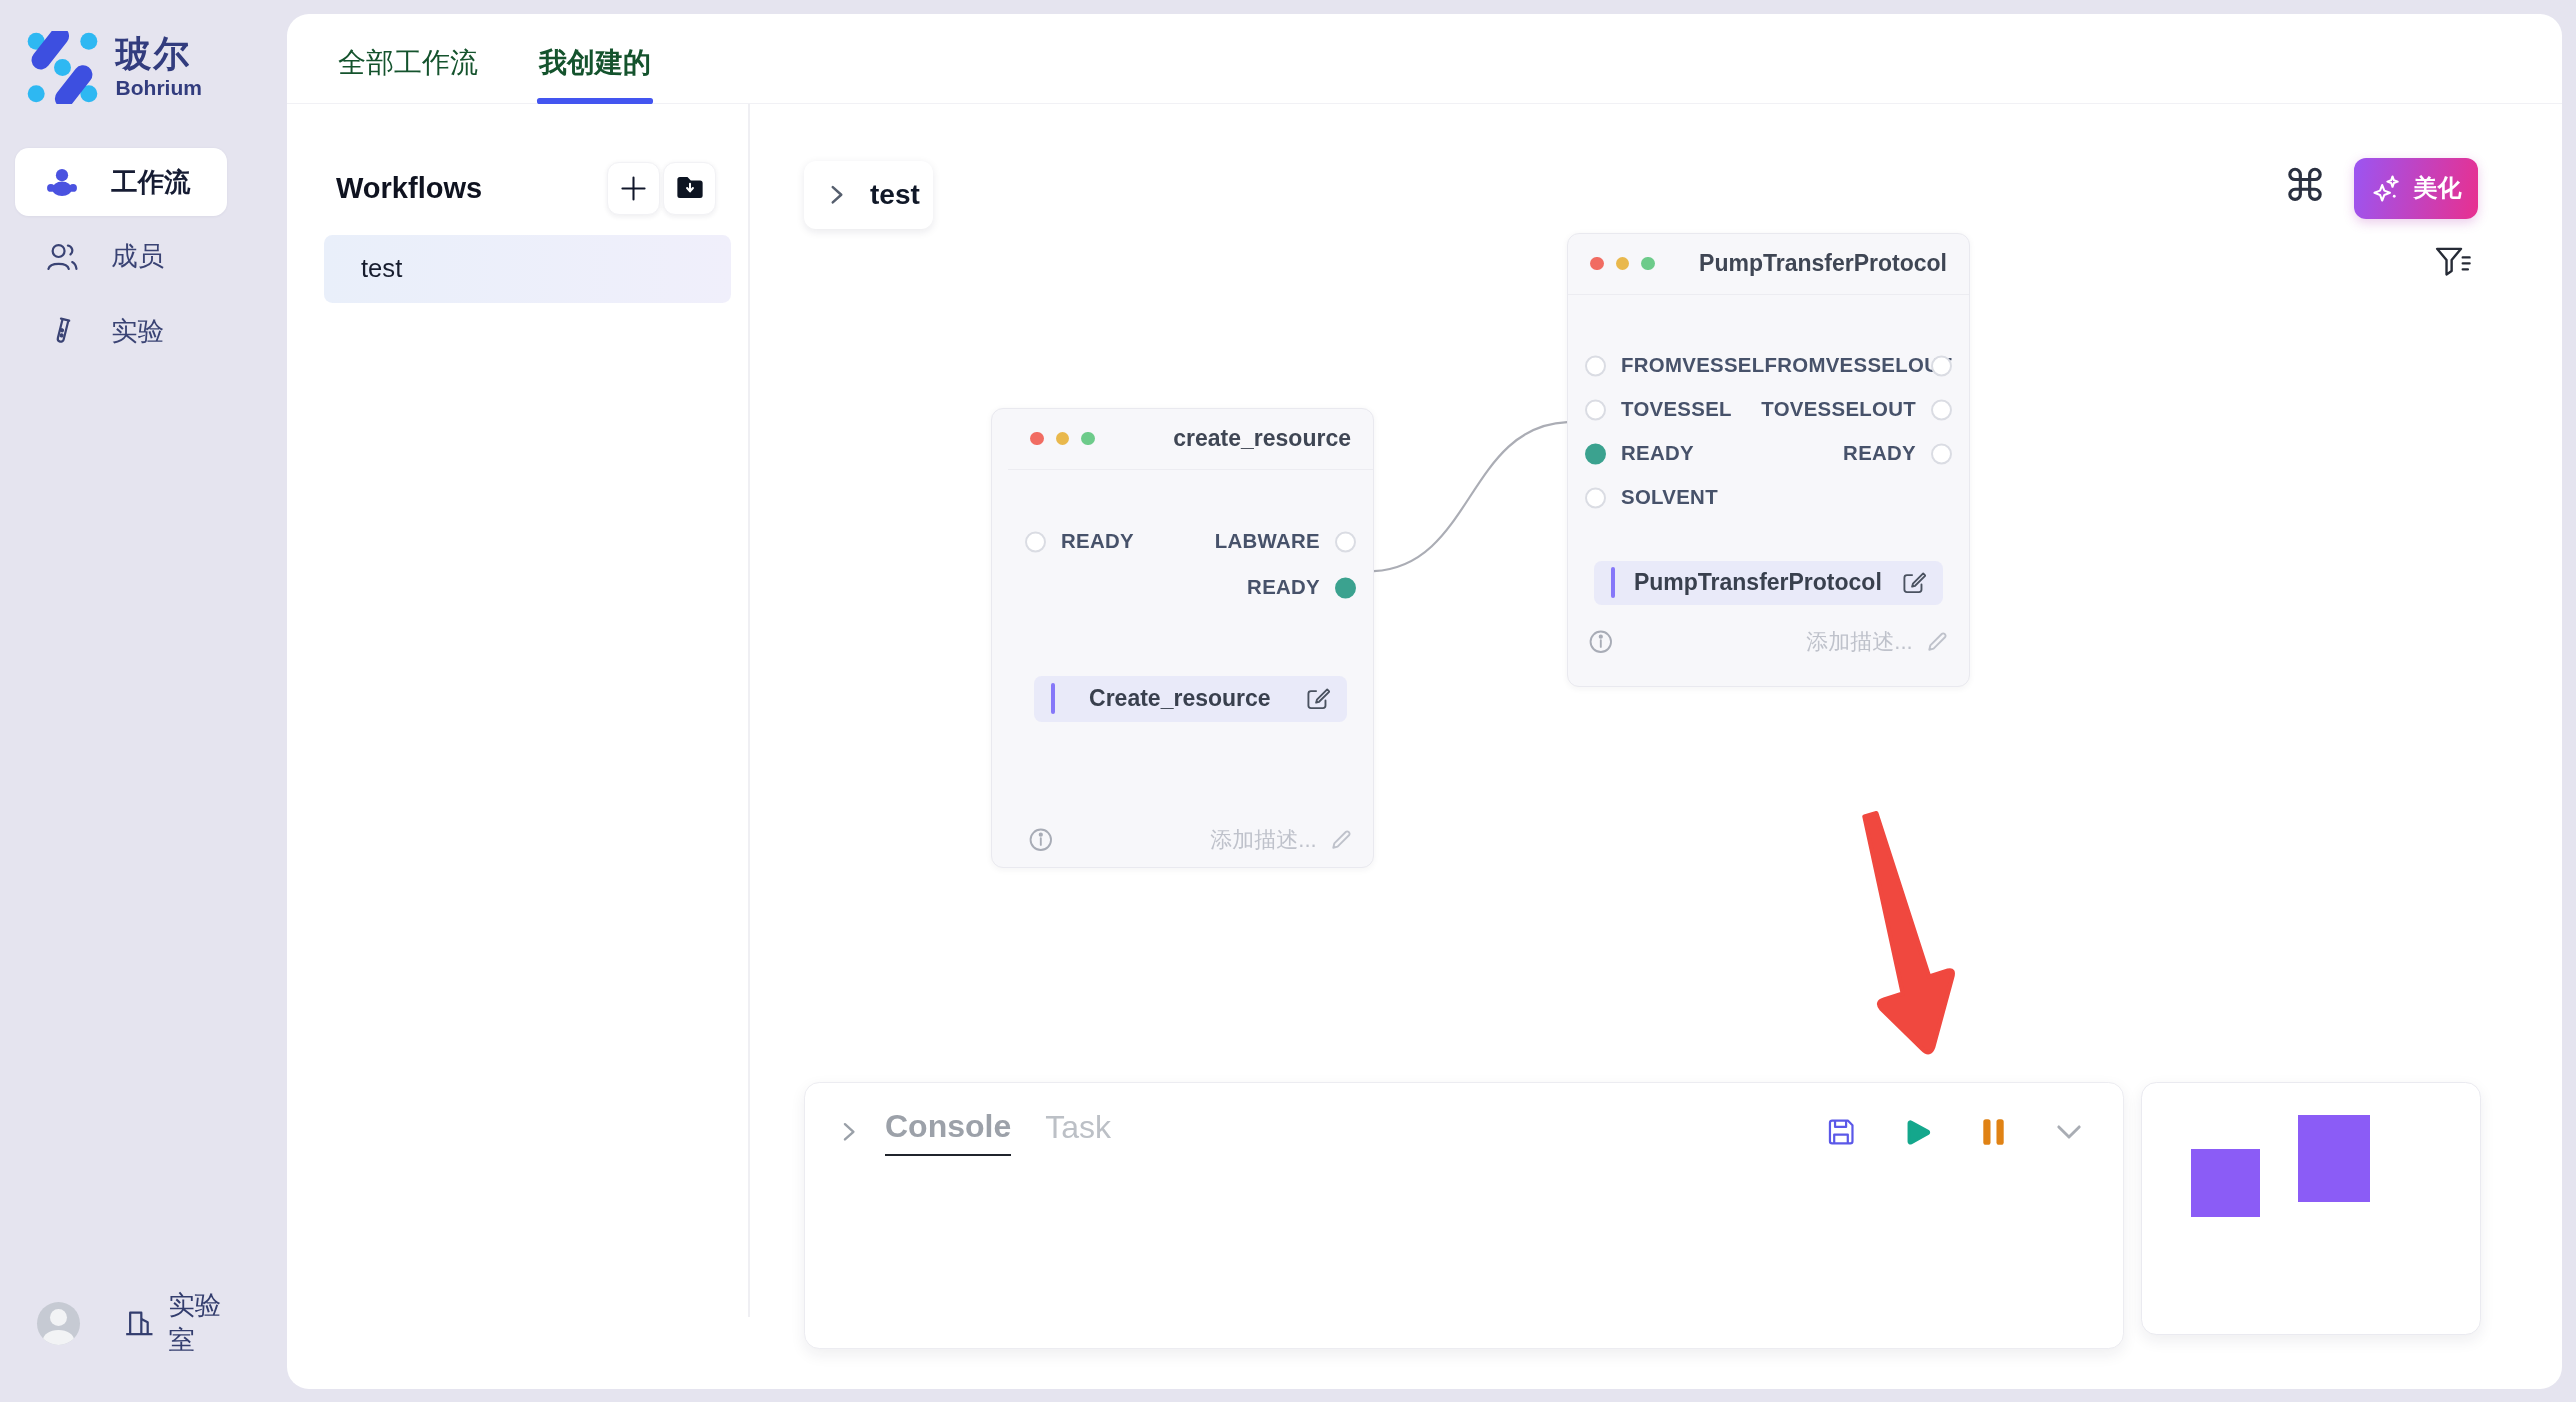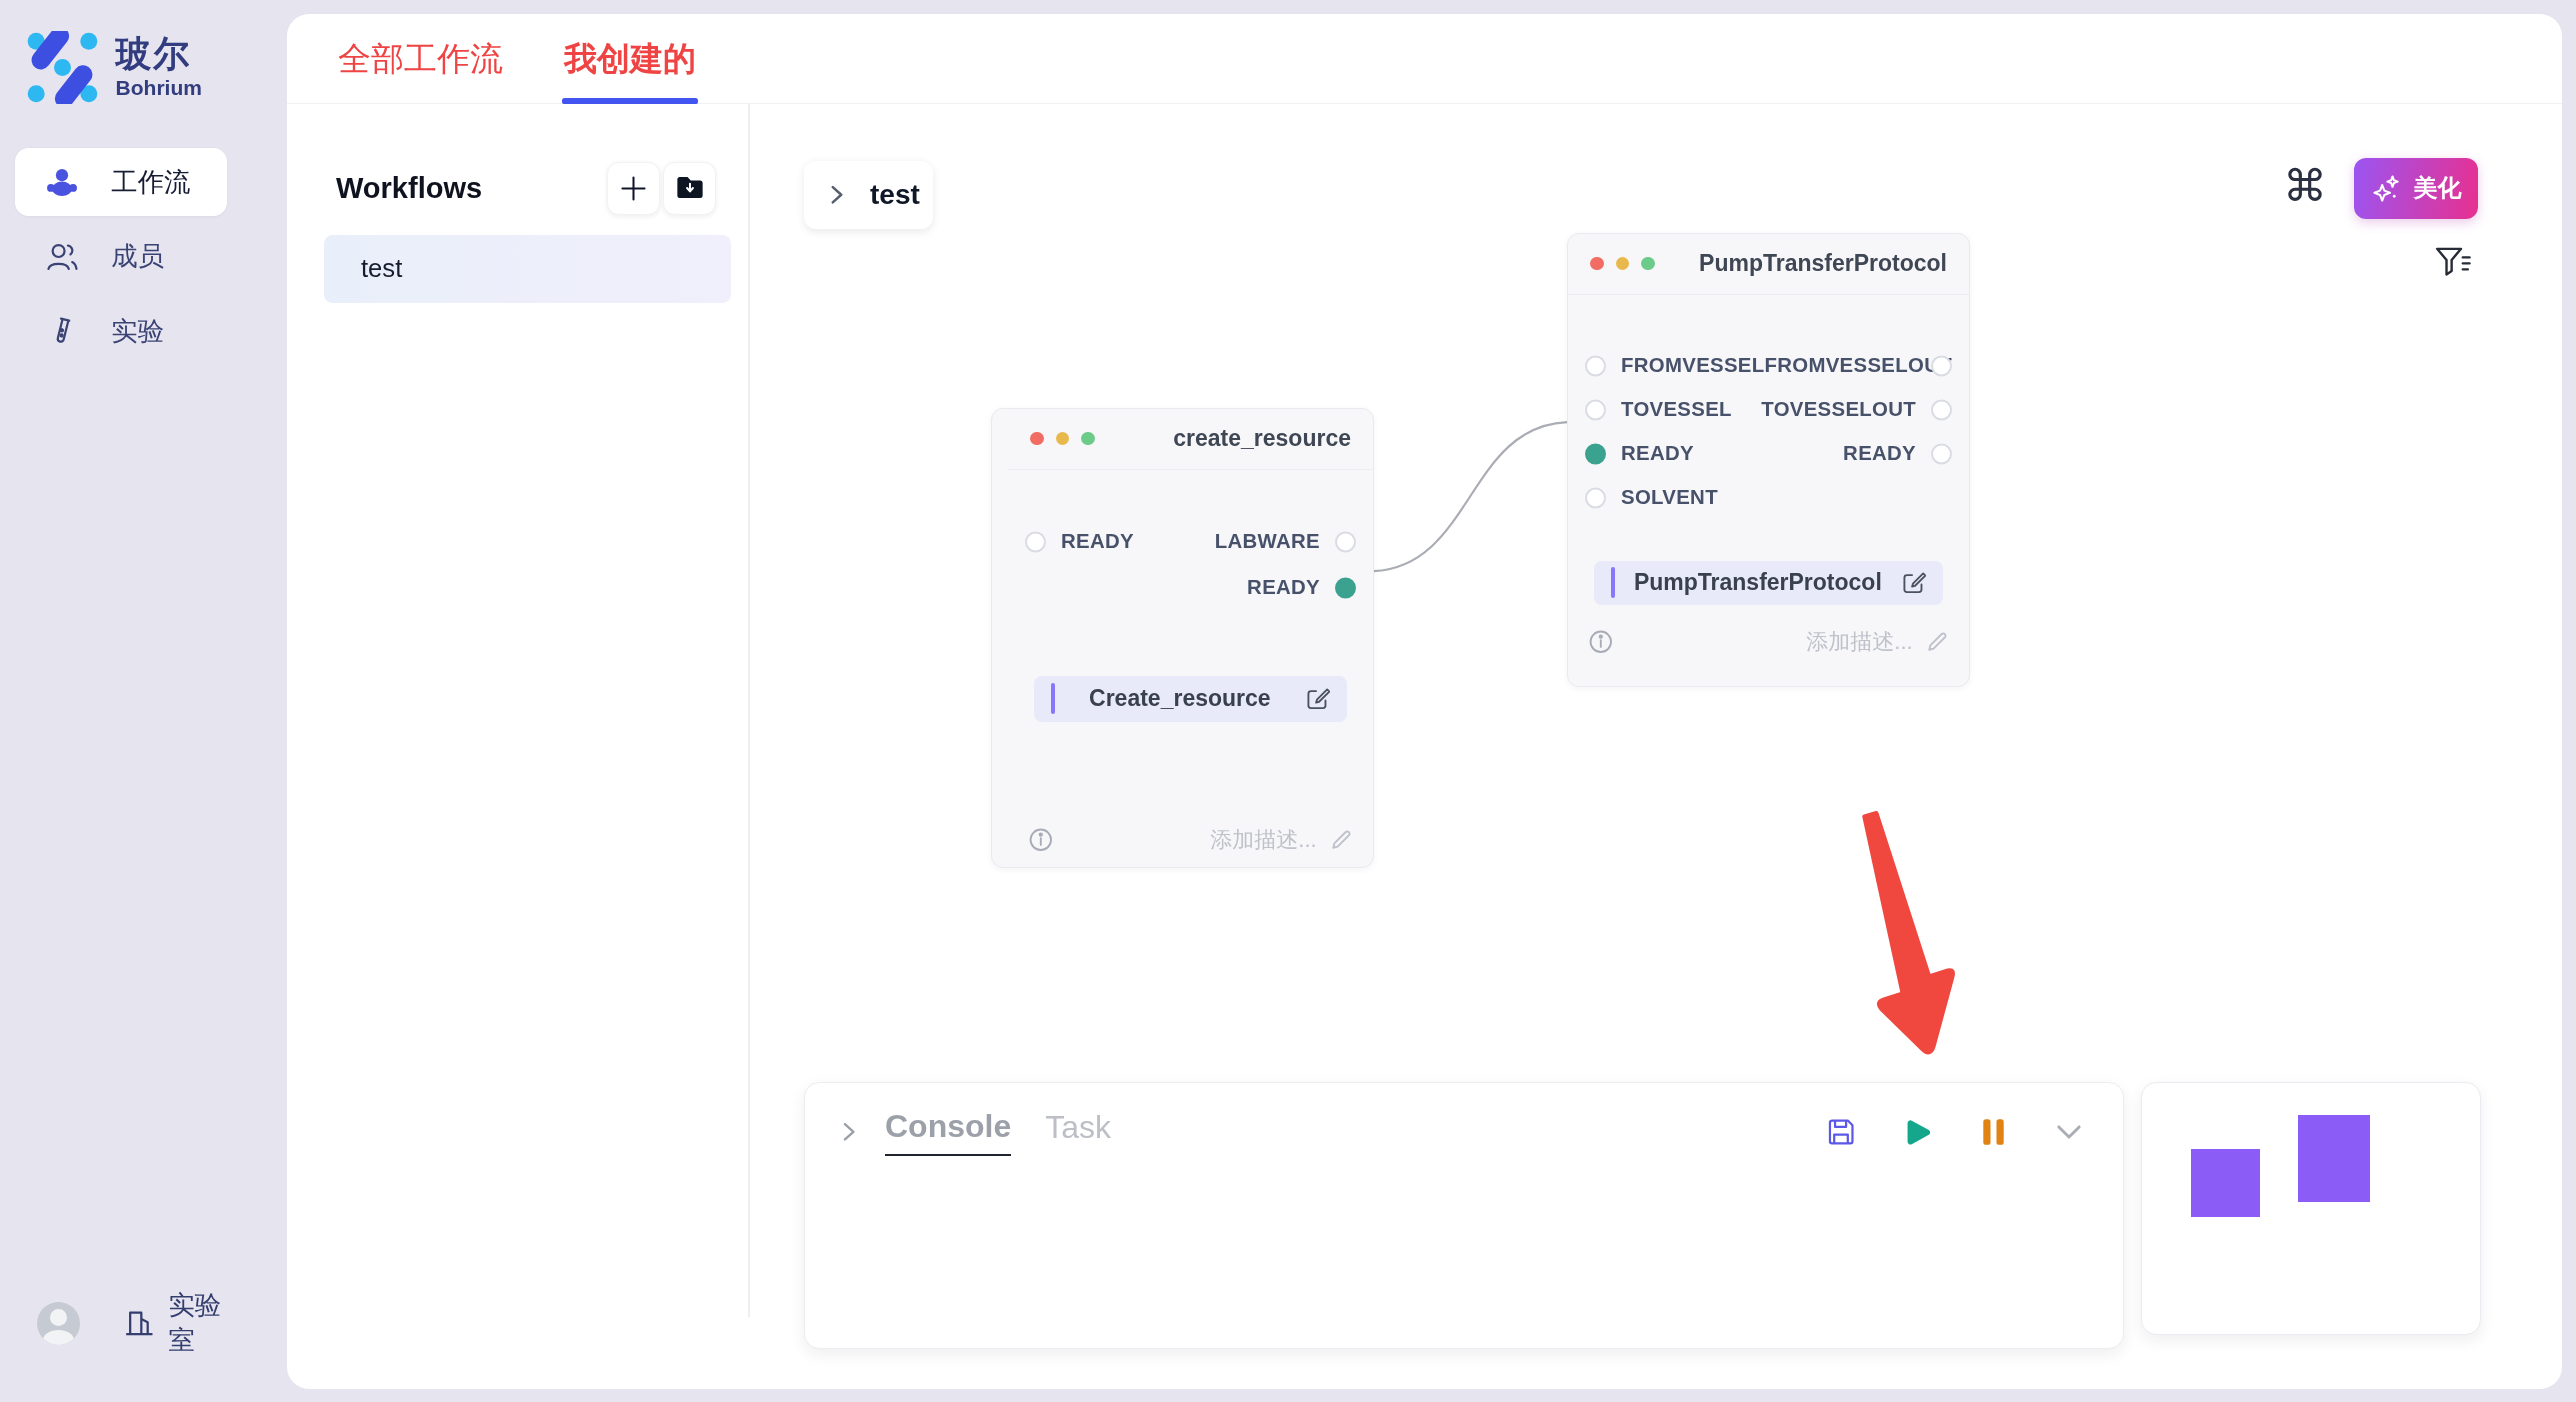"全部工作流" .tab { color: #ef4444 -> #14532d; font-size: 33px -> 28px }
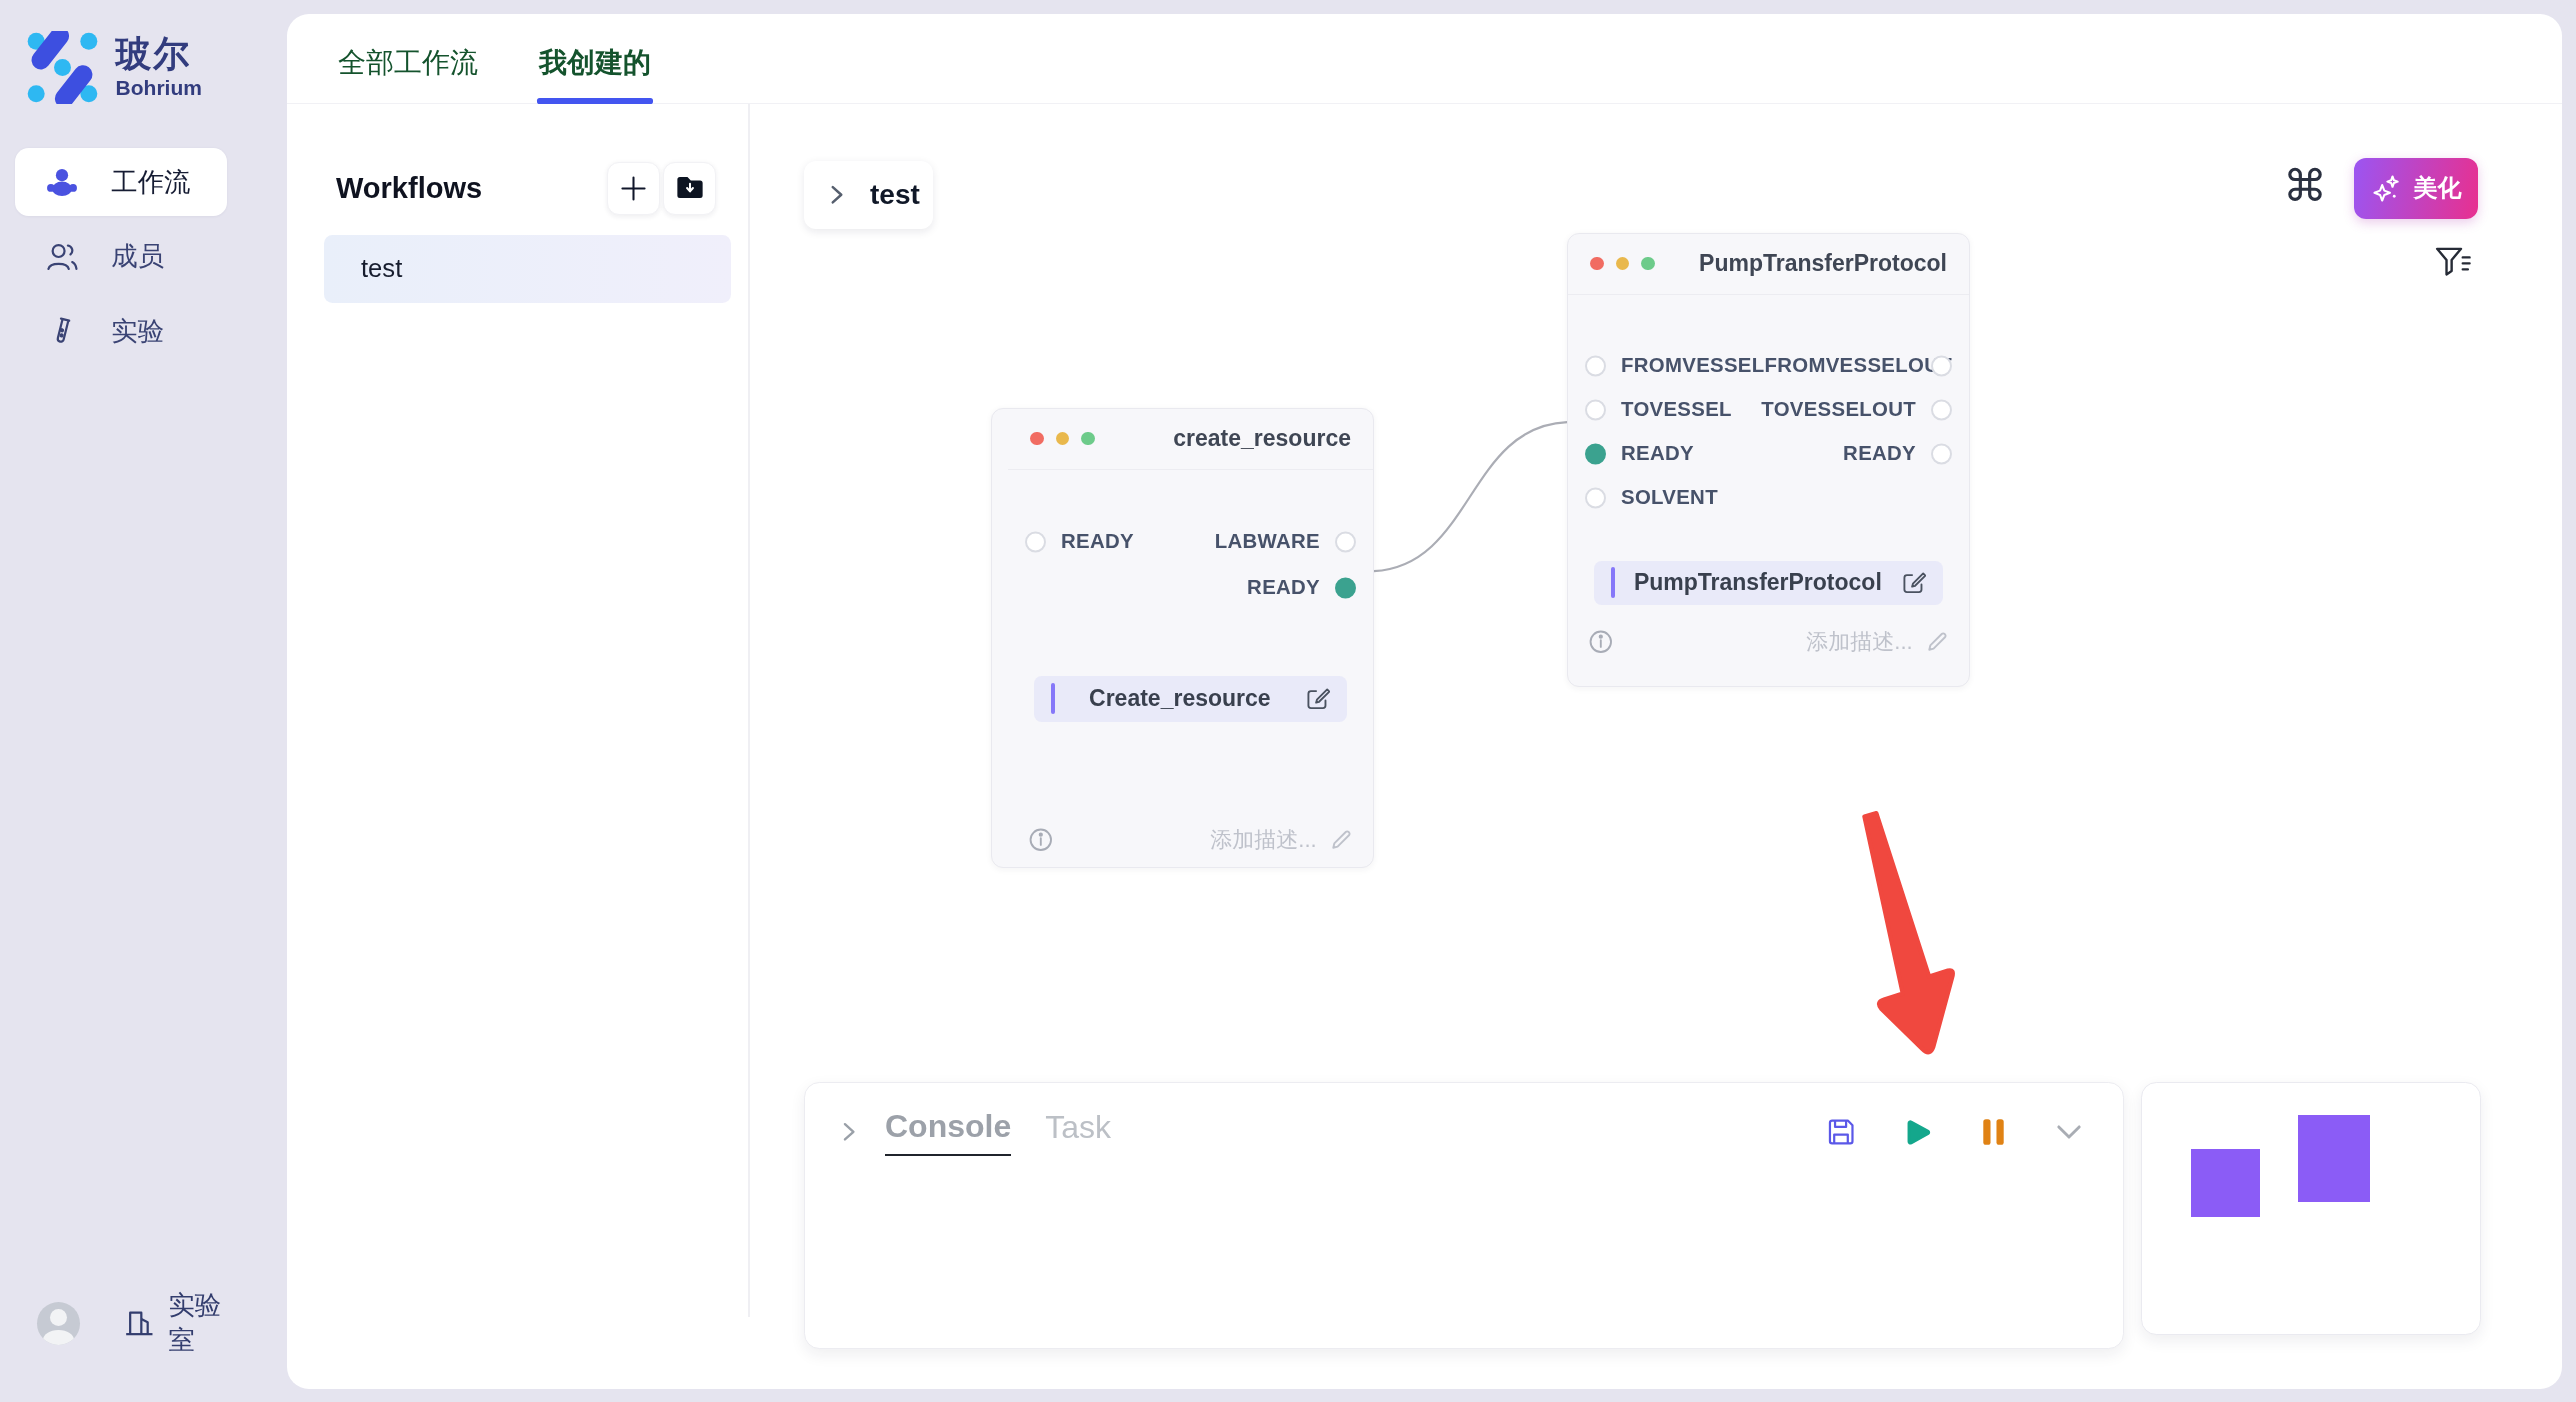"工作流" .nav-item.selected { font-weight: 400 -> 700 }
